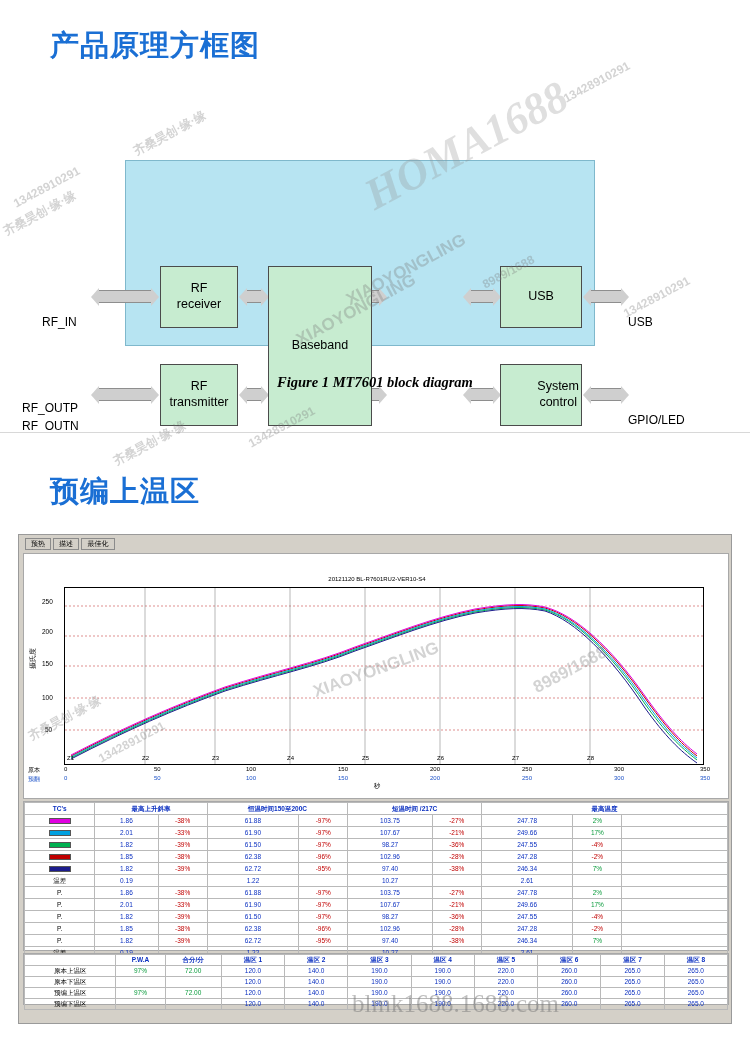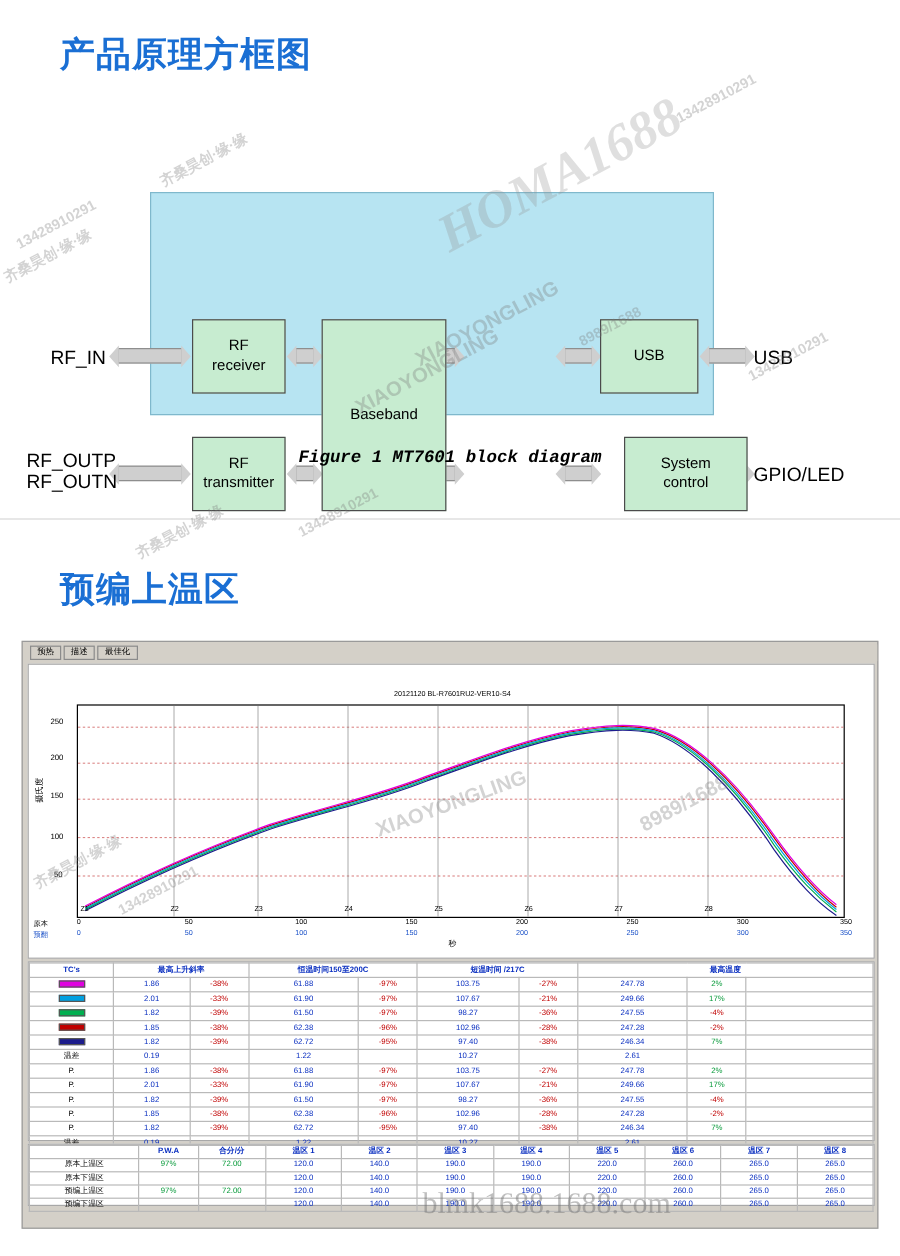"RF_IN" .lbl { font-size: 16px -> 12px; margin-top: none -> 25px }
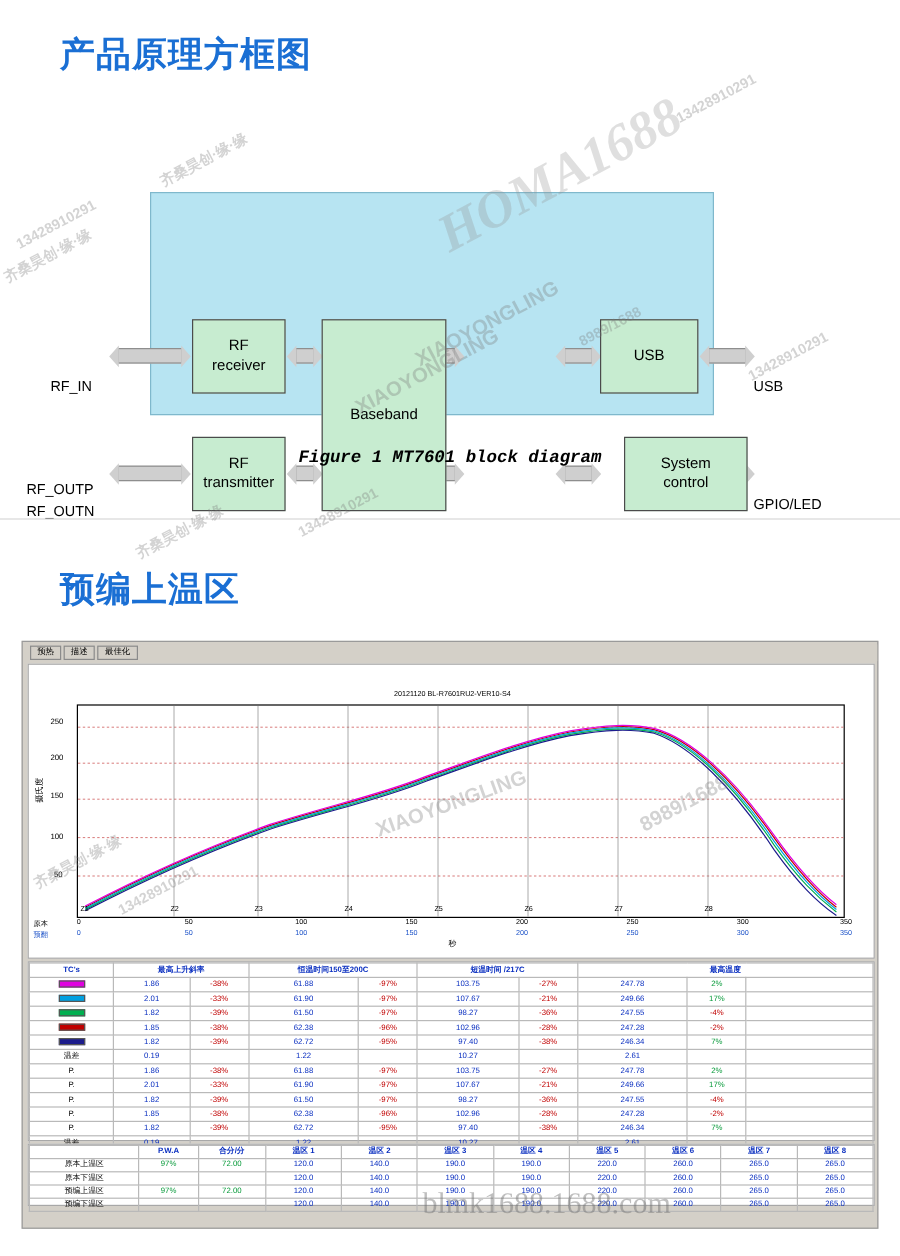"Figure 1 MT7601 block diagram" #fig-caption { font-family: Liberation Mono, monospace -> Liberation Serif, serif }
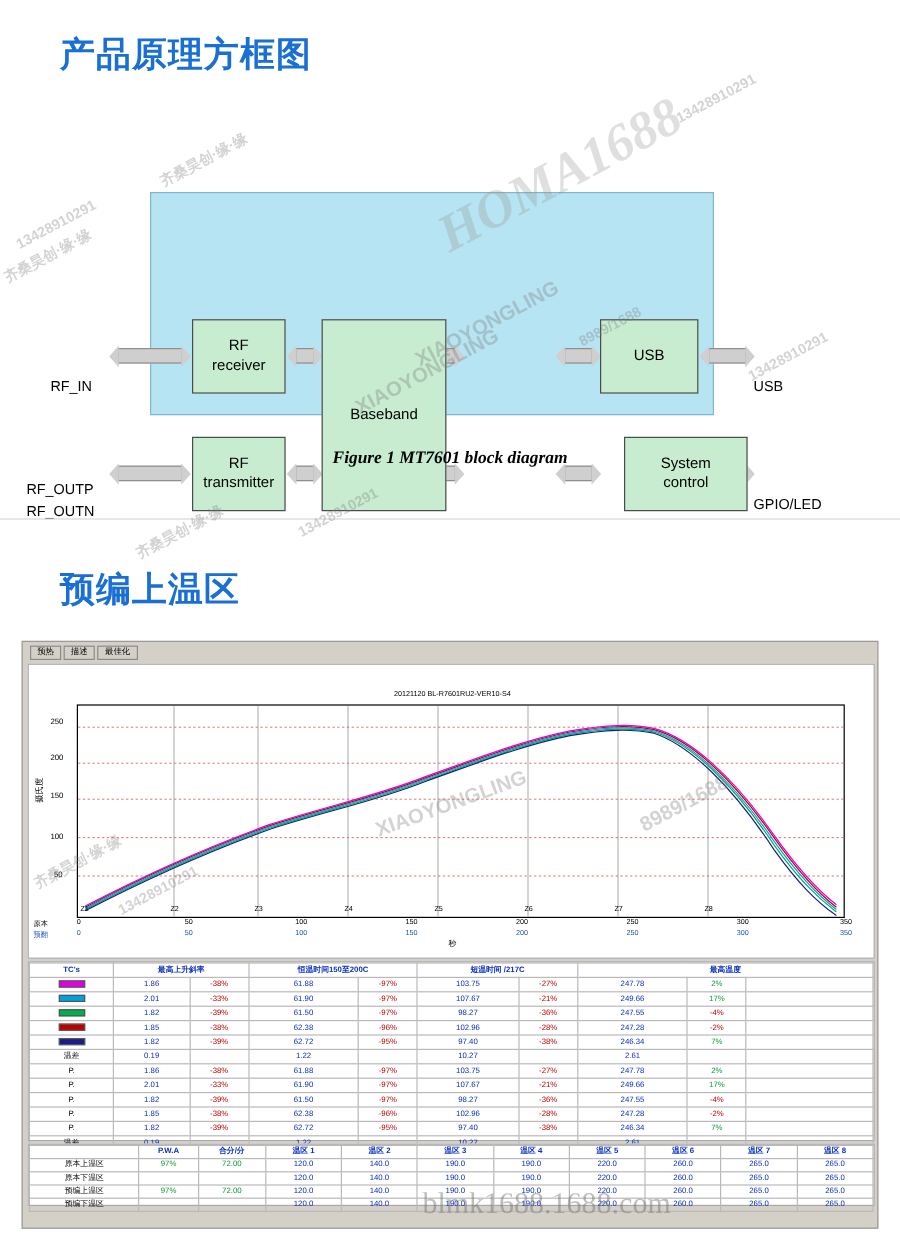"System" #blk-system { justify-content: none -> flex-end; left: 520px -> 500px; width: 103px -> 82px }
